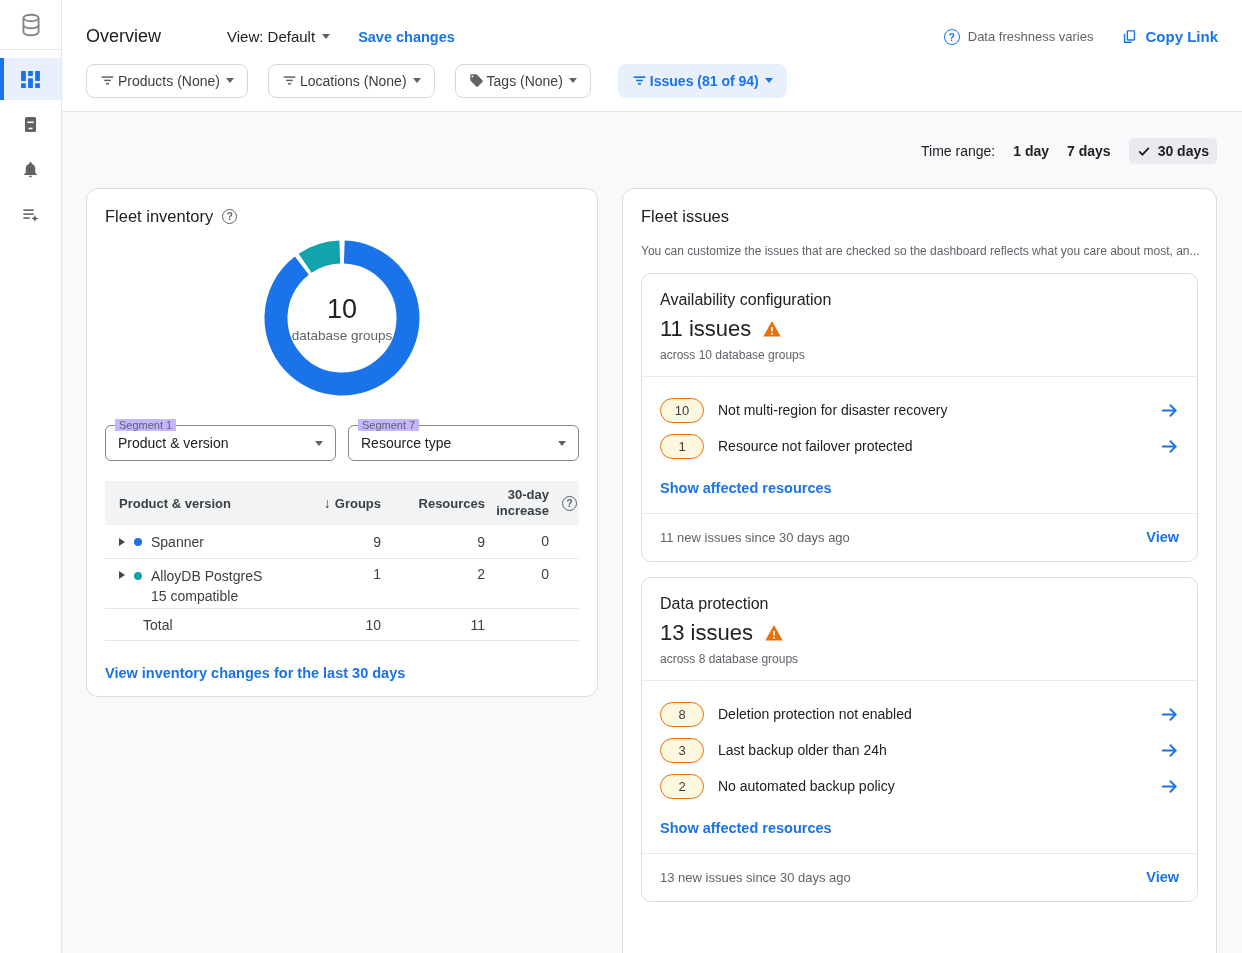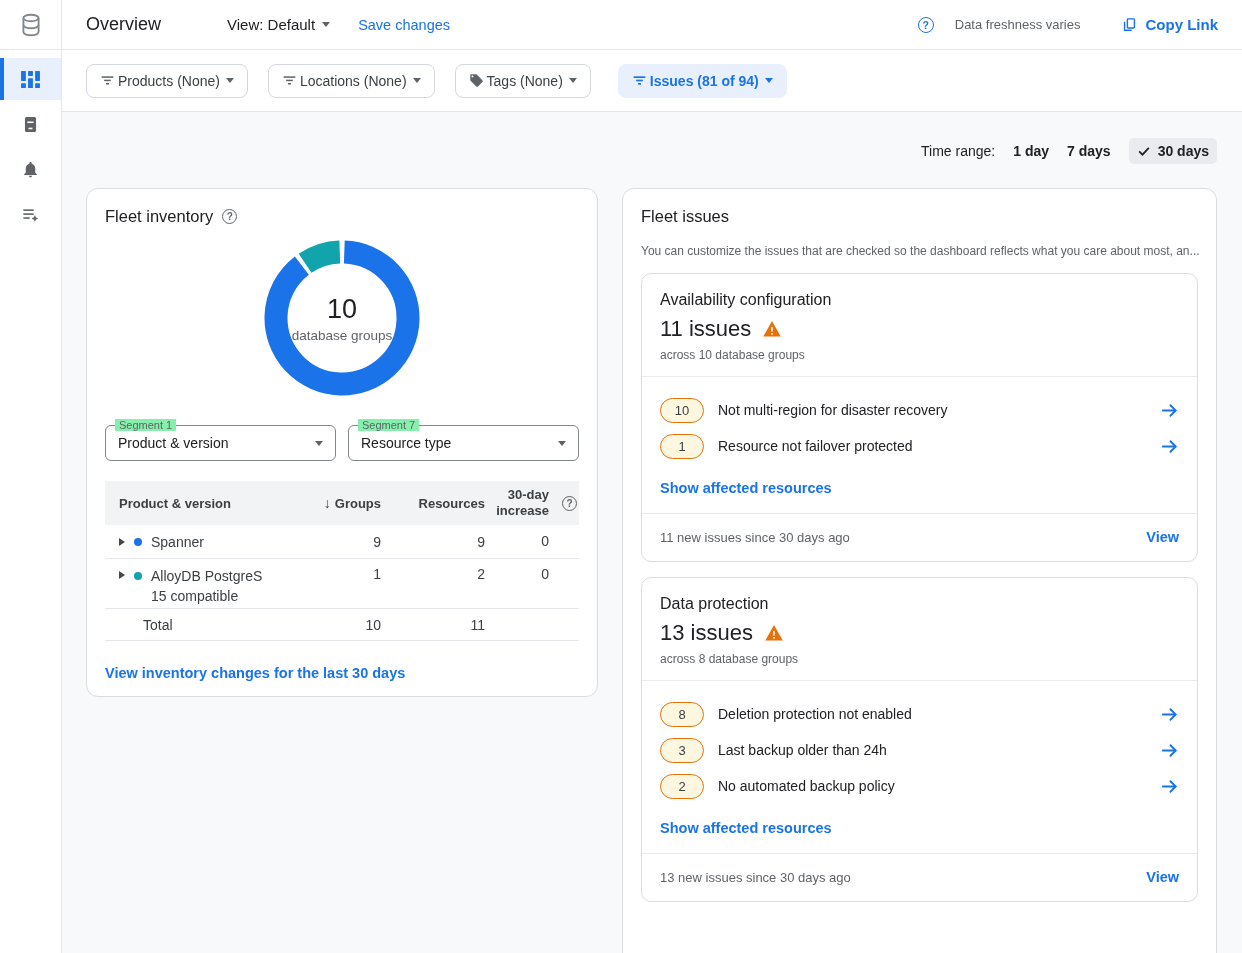"Overview" .header { top: 0 -> 12px }
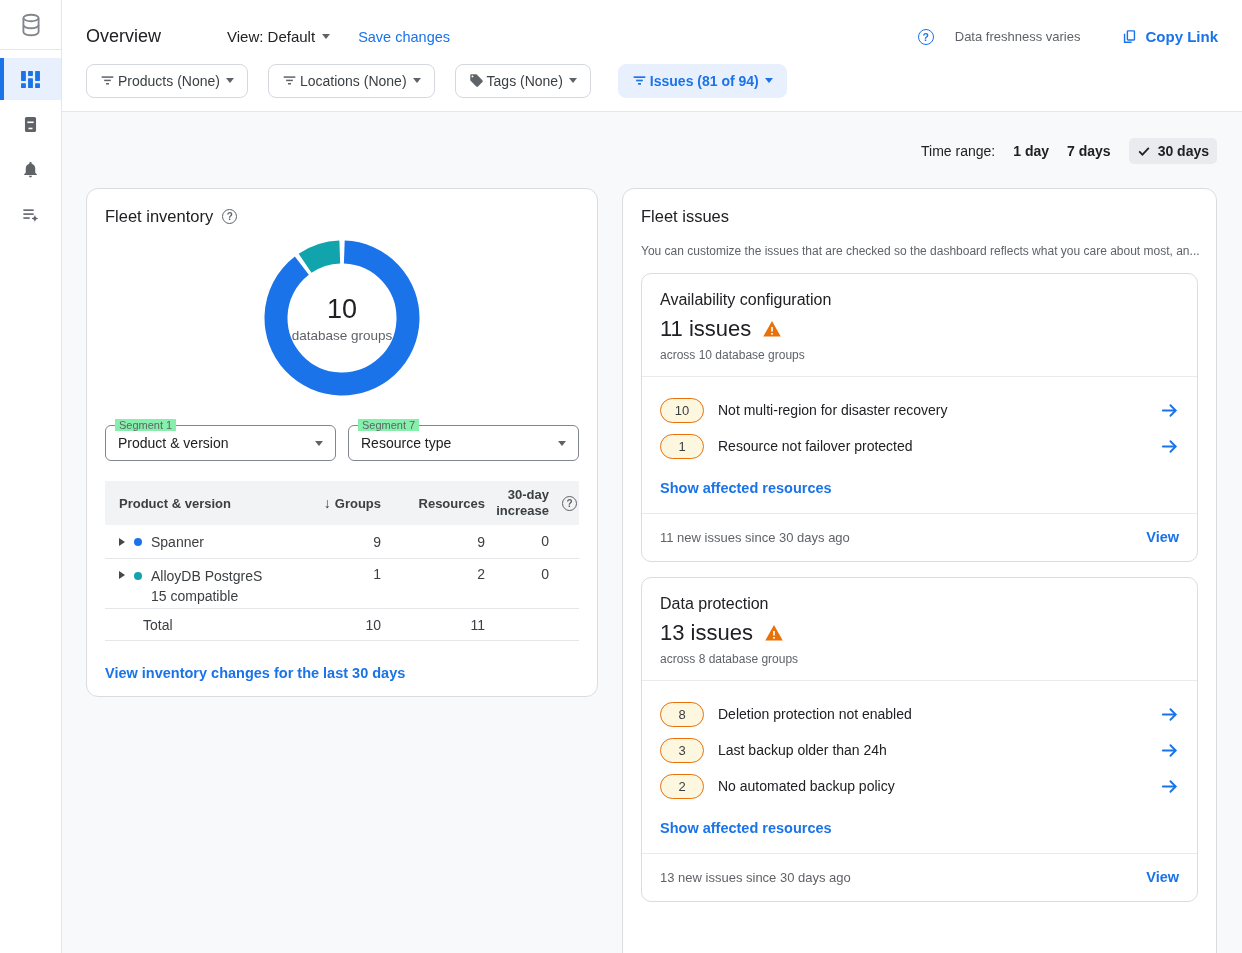"Save changes" .save-link { font-weight: normal -> bold }
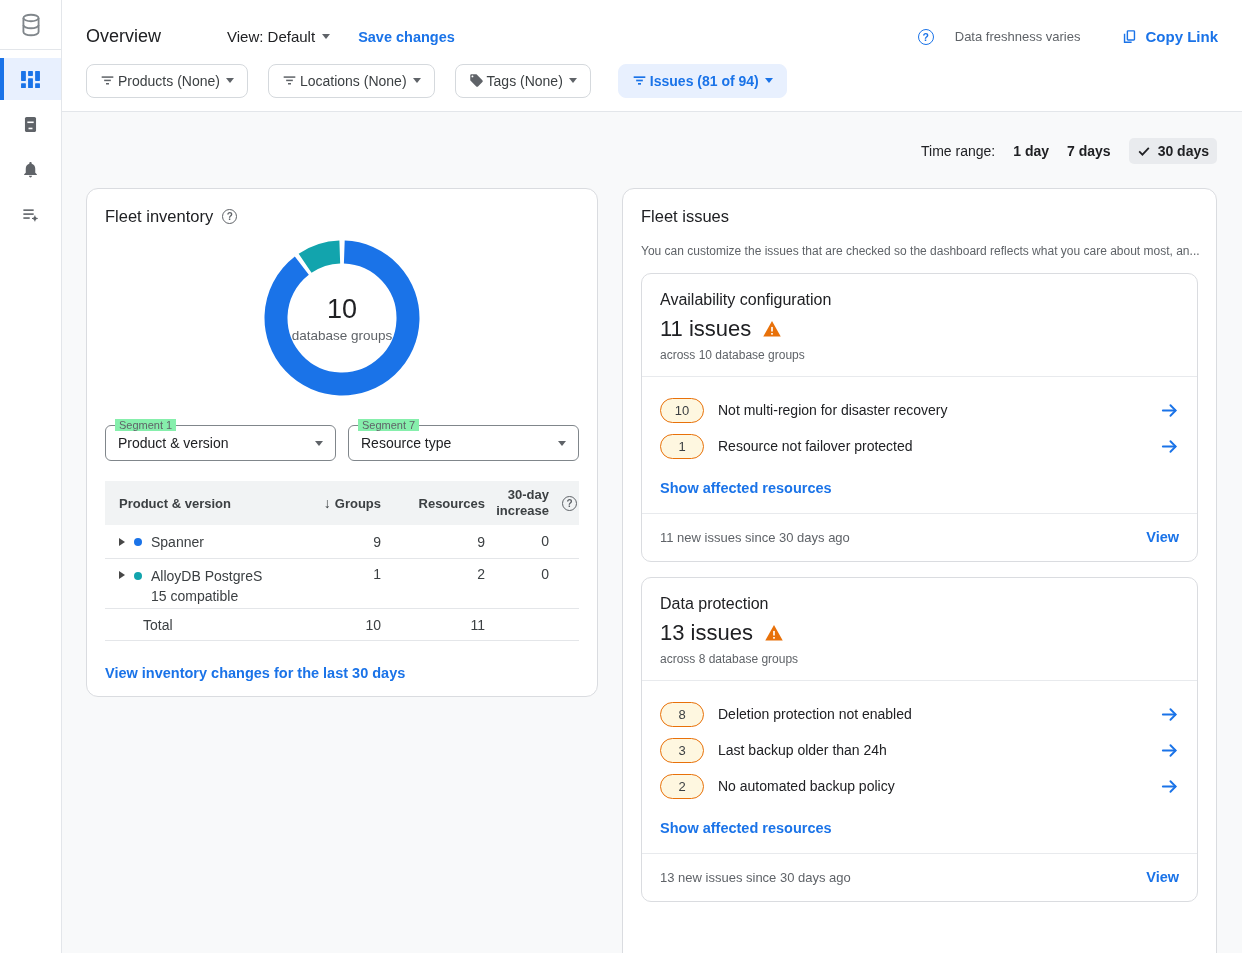"Data freshness varies" .header-right { gap: 21px -> 8px }
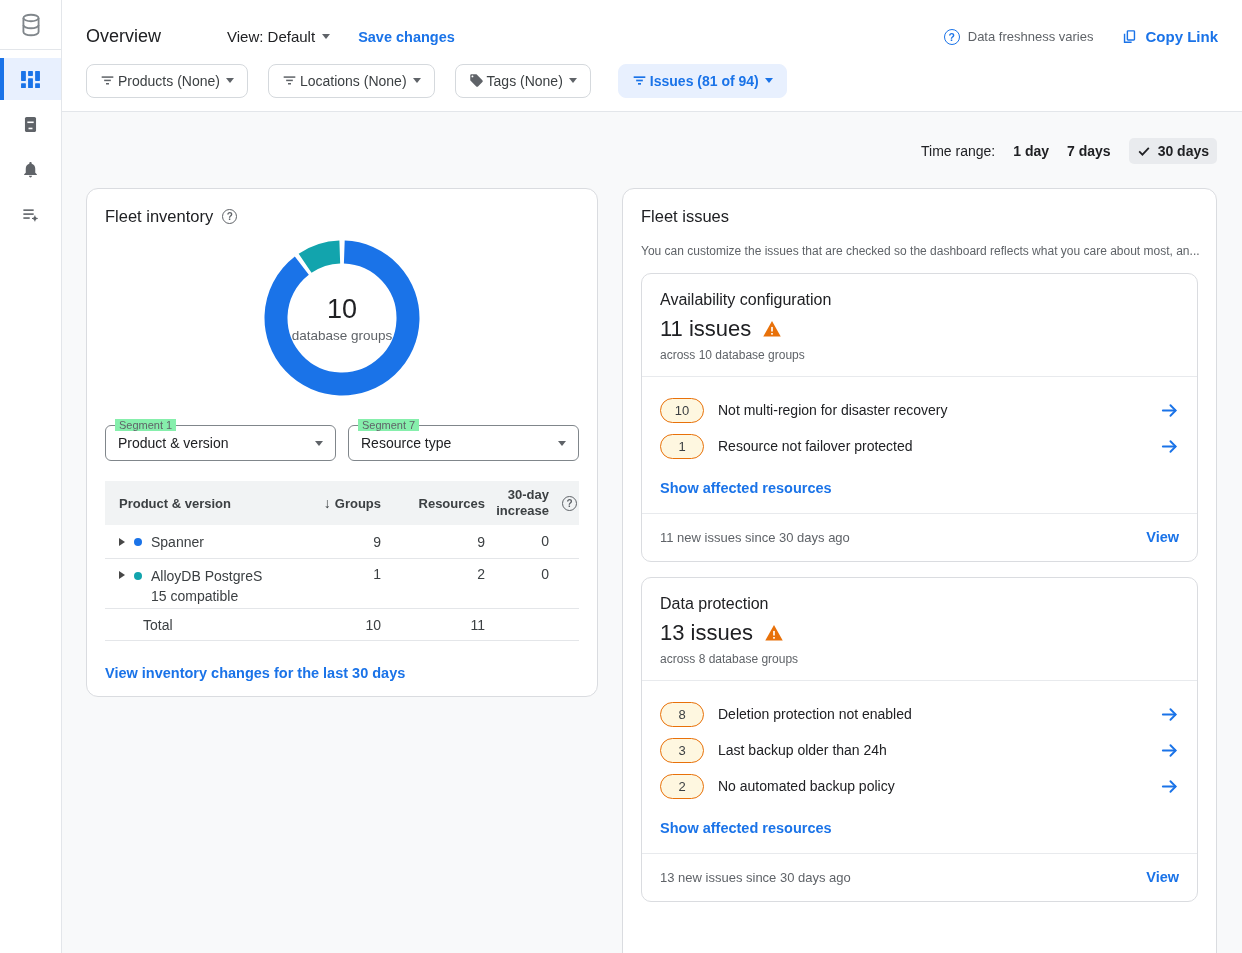"Segment 1" .select-label { background: #86efac -> #c4b5fd }
